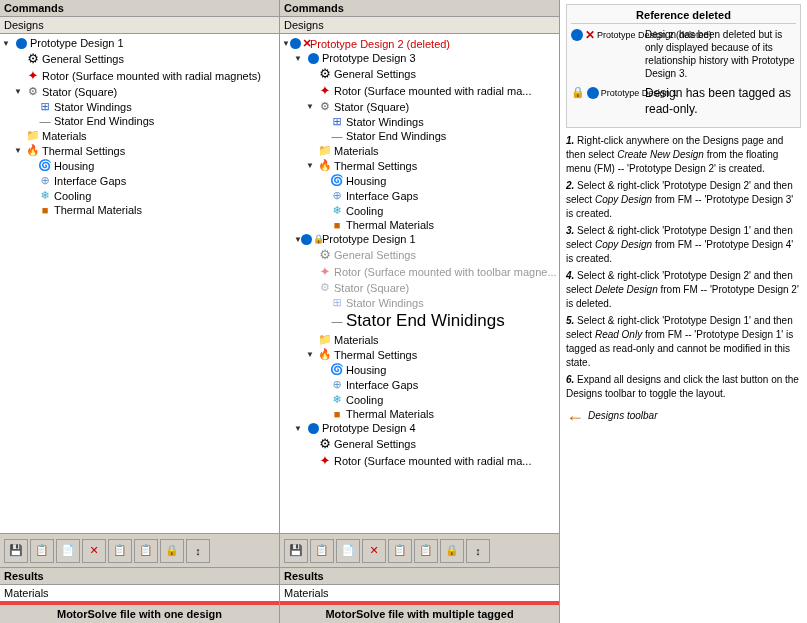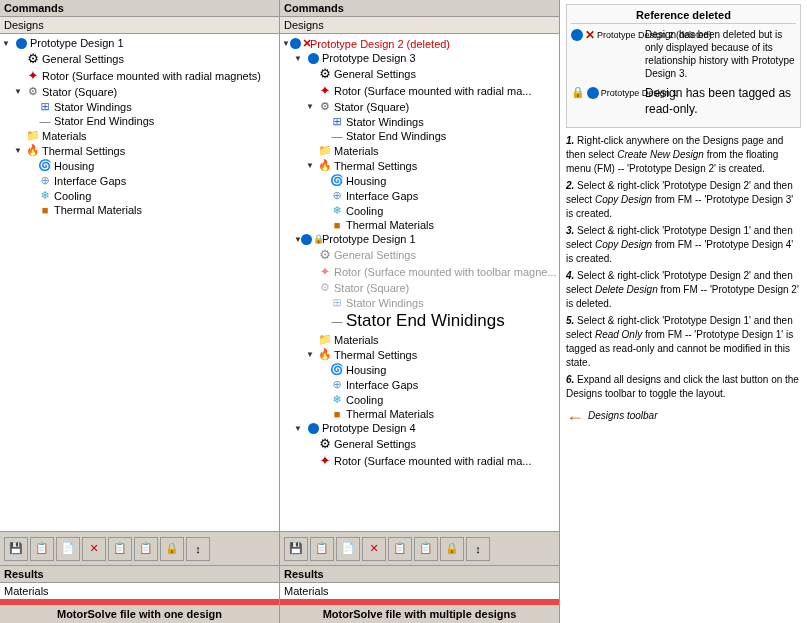"MotorSolve file with one design" .caption-bar { border-top: 6px solid #ef4444 -> 4px solid #ef4444 }
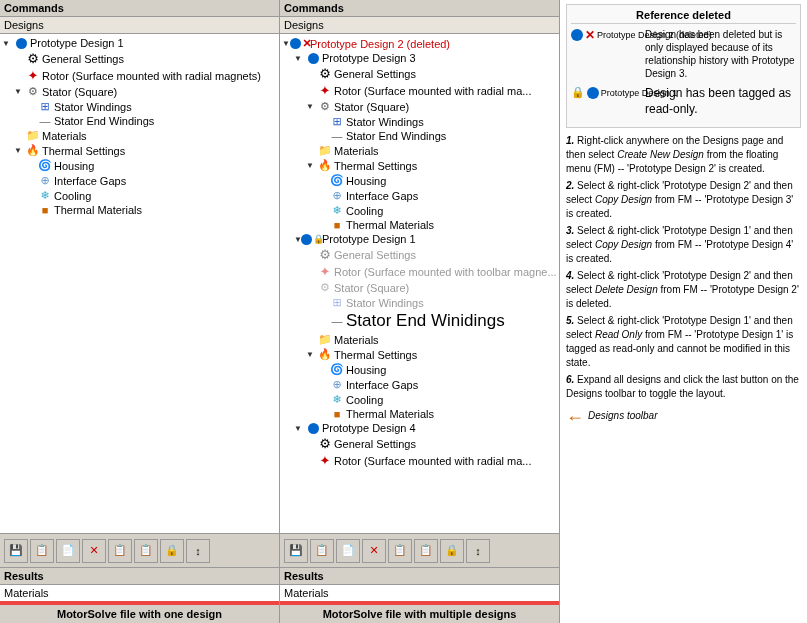"MotorSolve file with multiple designs" b { text: designs -> tagged }
